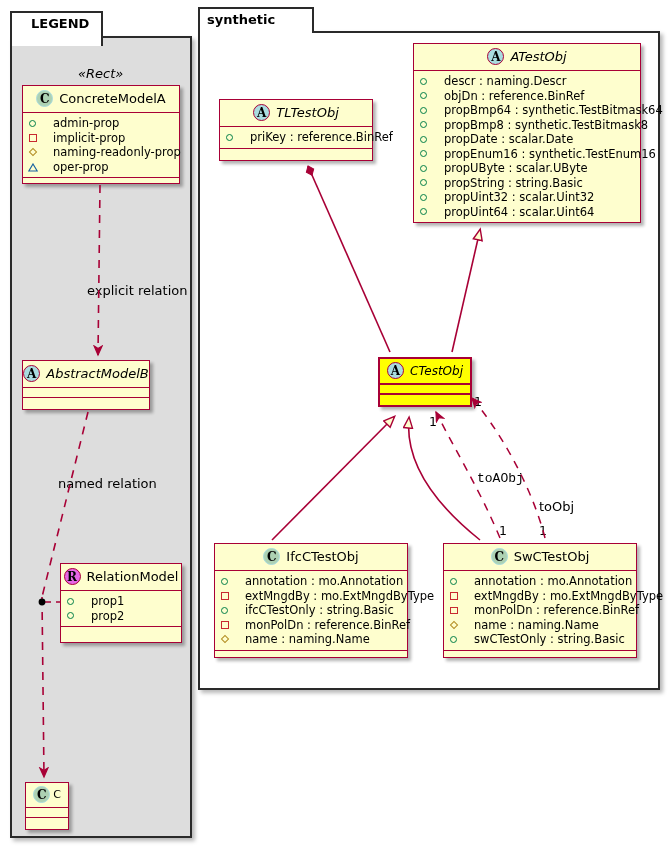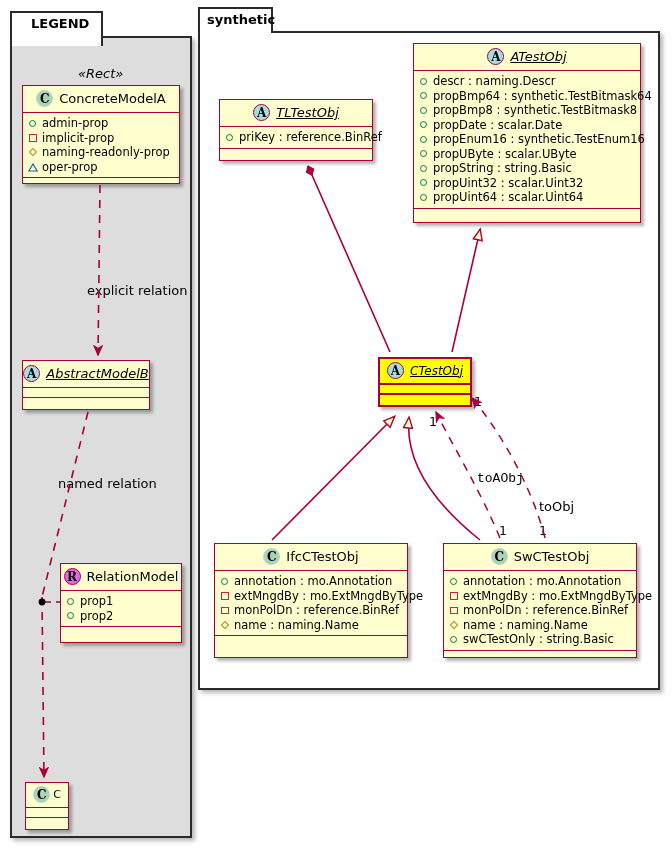"synthetic" div.frame-tab { width: 75px -> 116px }
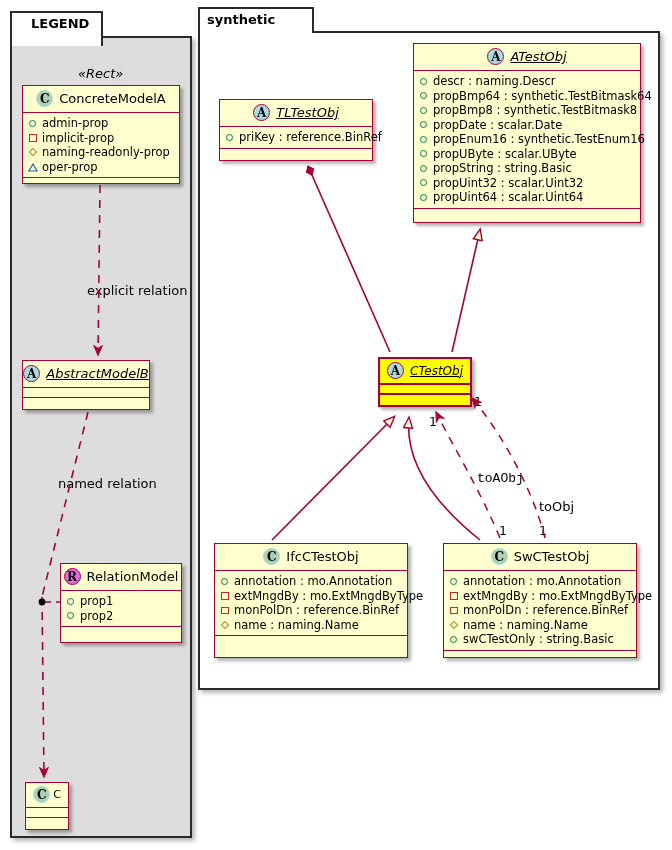"ATestObj" .cls.abstract .cls-title .tname { text-decoration: underline -> none }
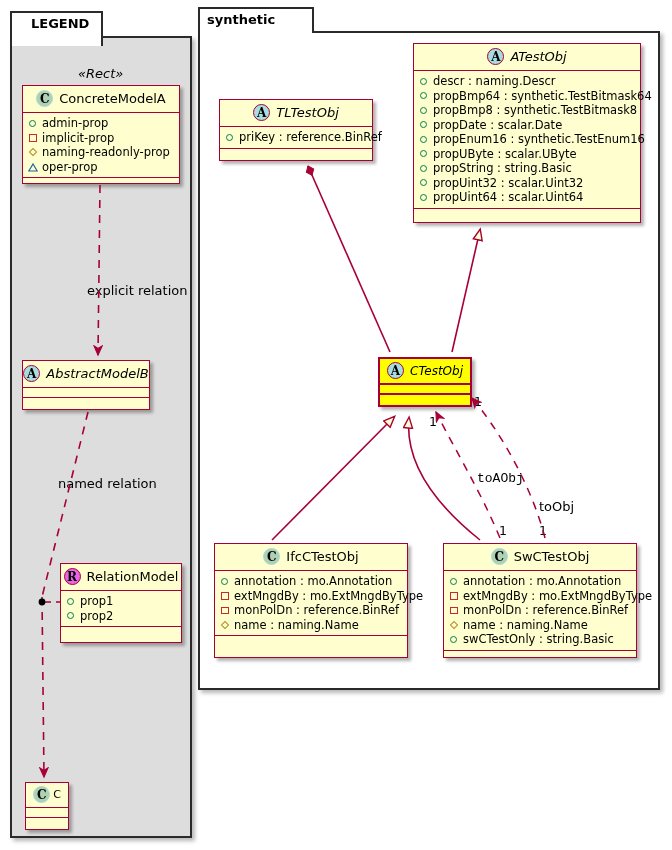"descr : naming.Descr" .member { gap: 4px -> 15px }
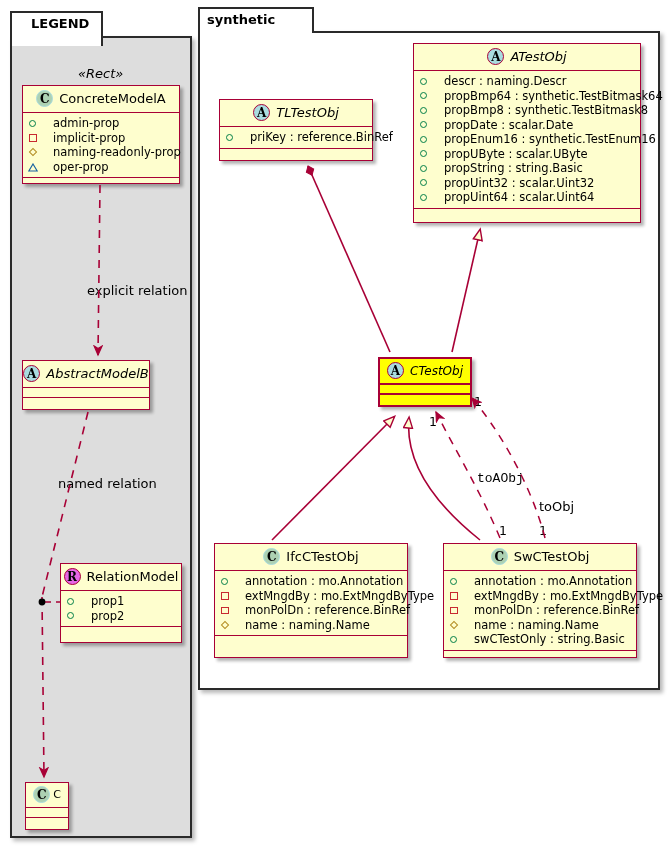"objDn : reference.BinRef" div.member { html: none -> <div> <span></span> <span>objDn : reference.BinRef</span> </div> }
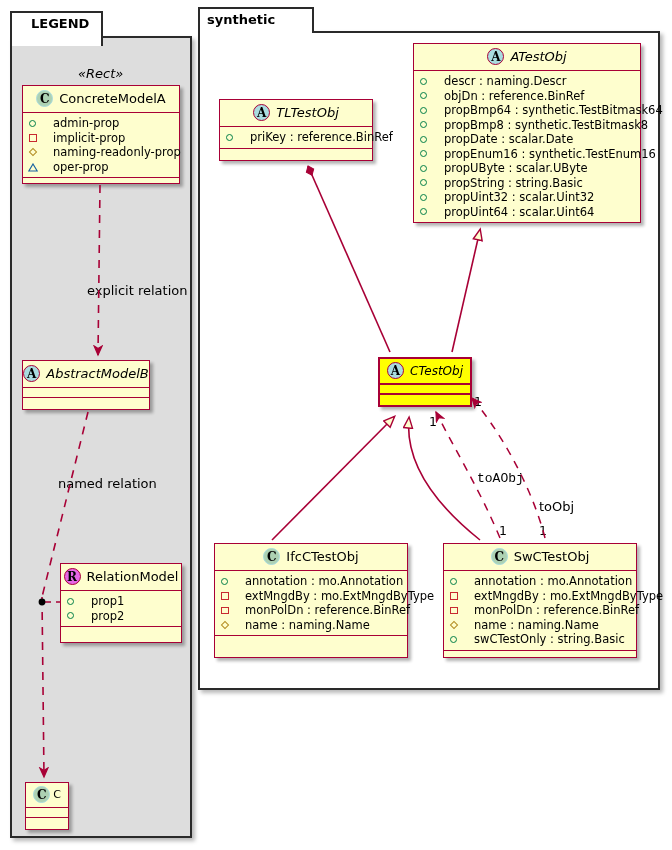"ifcCTestOnly : string.Basic" div.member { html: none -> <div> <span></span> <span>ifcCTestOnly : string.Basic</span> </div> }
